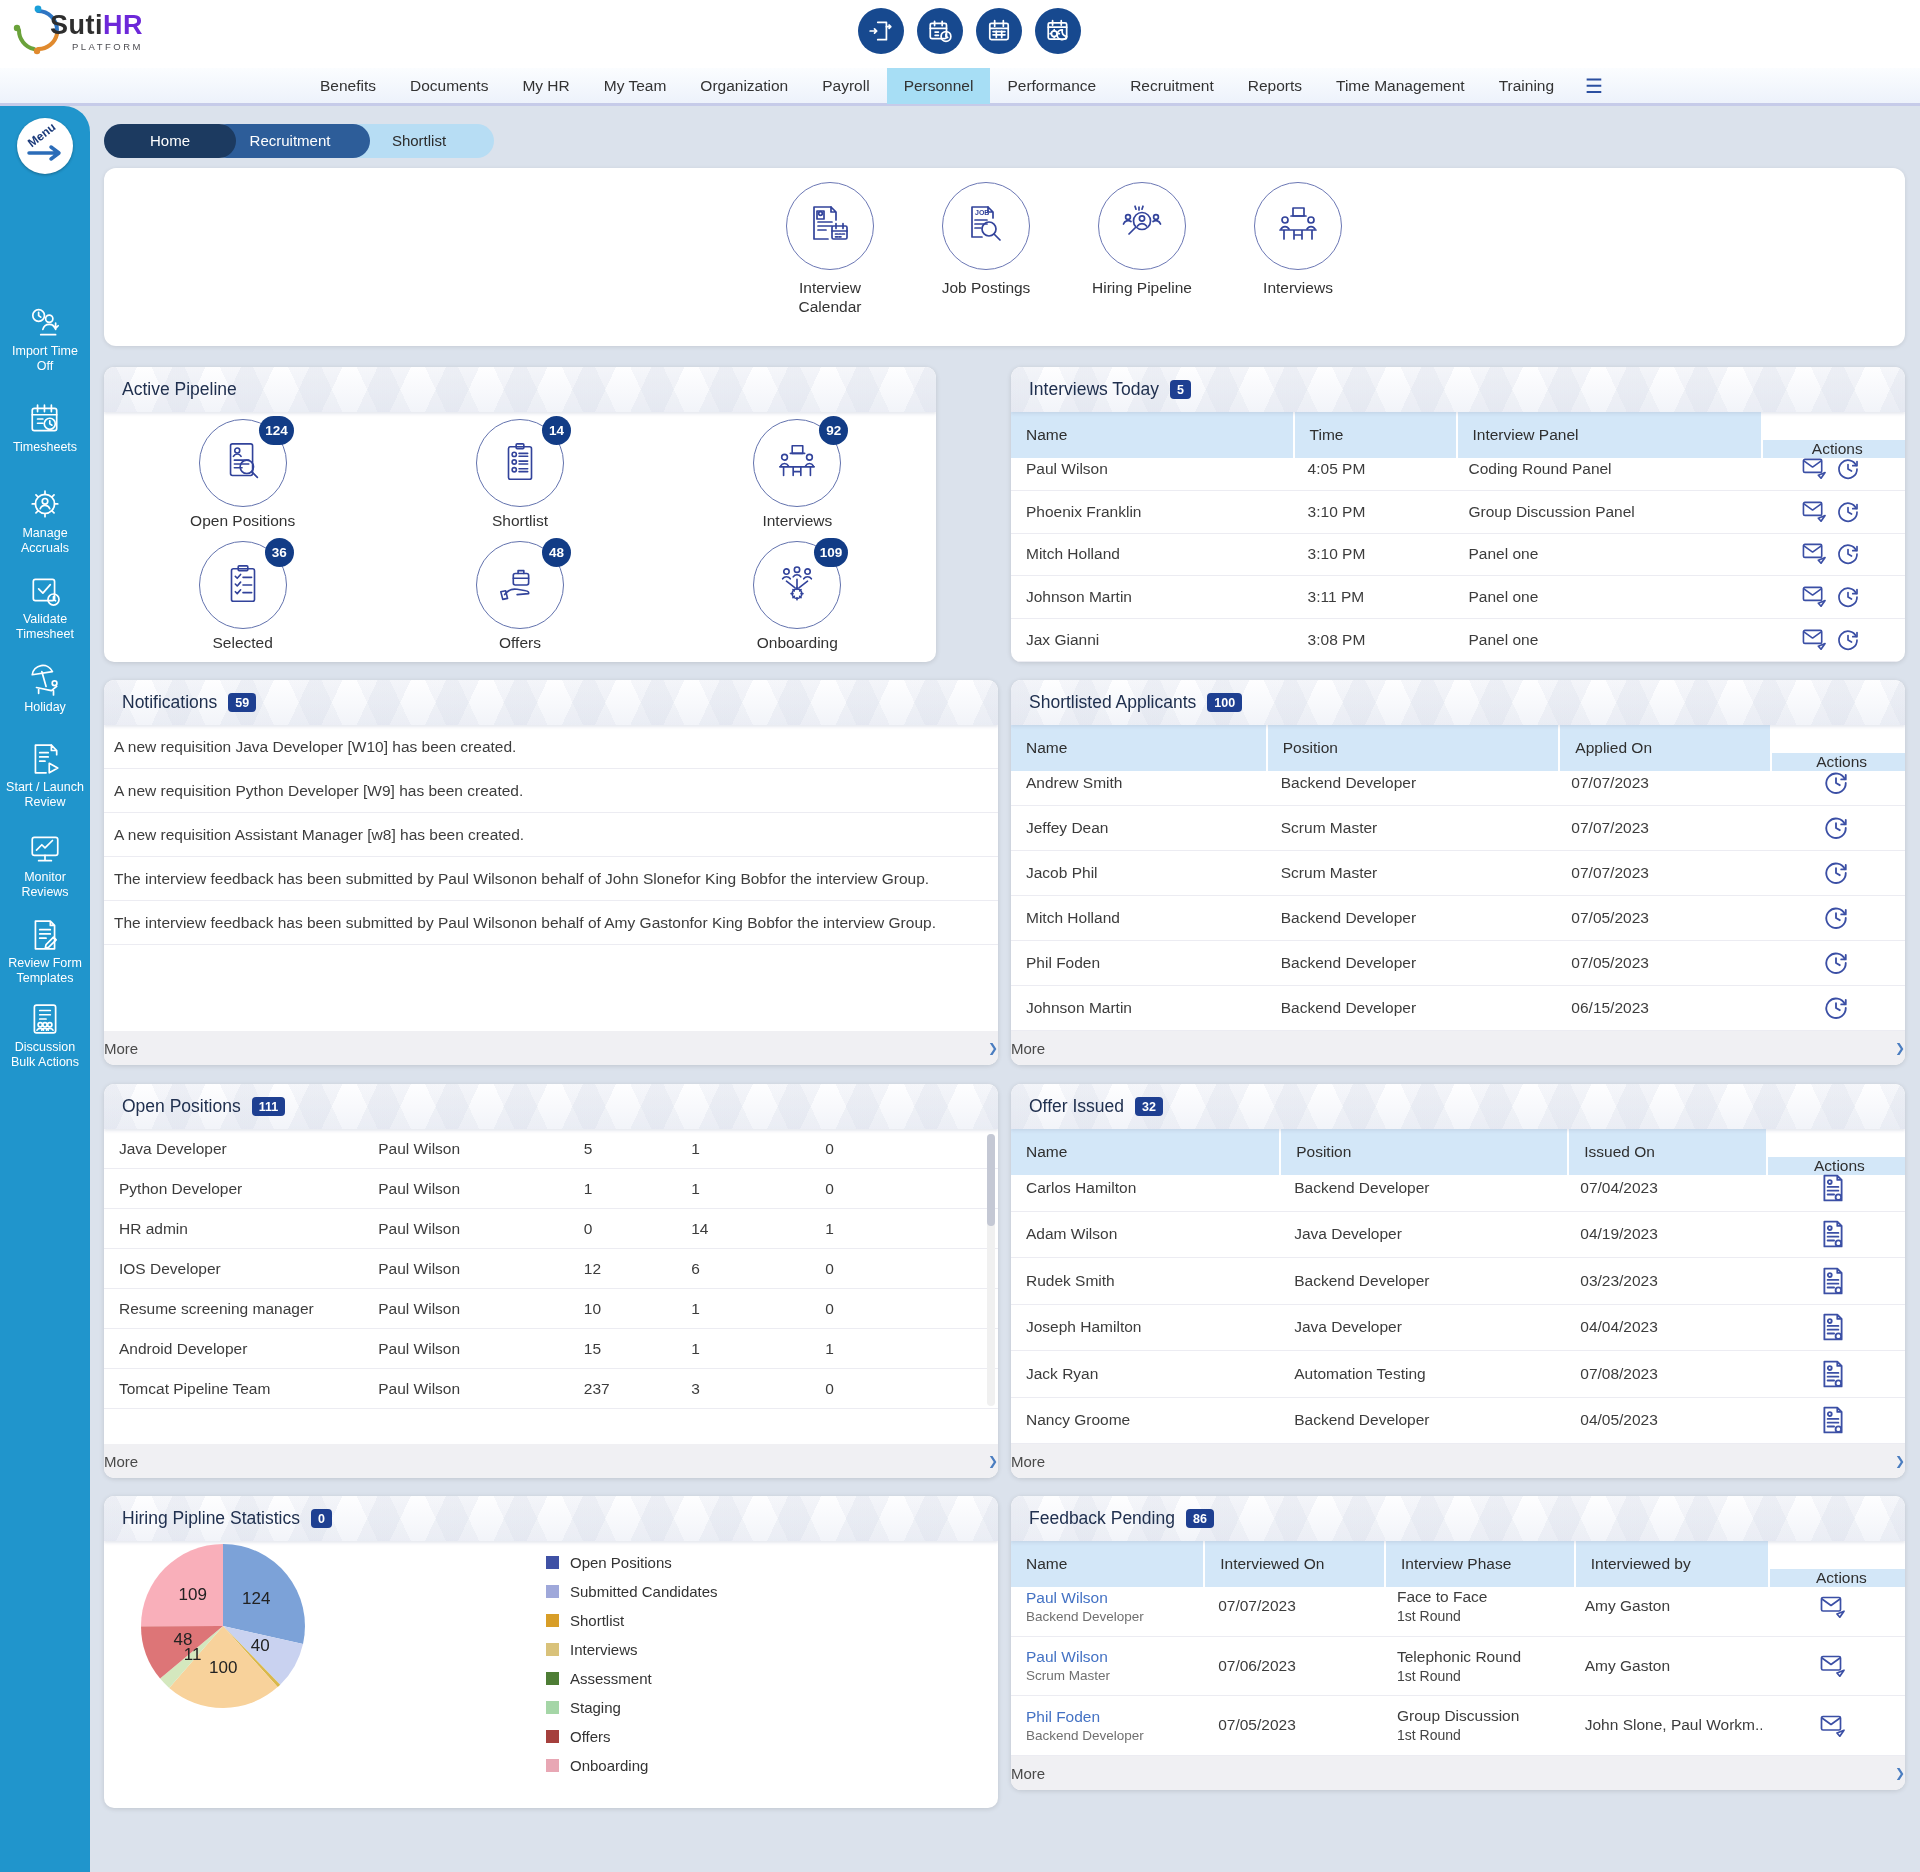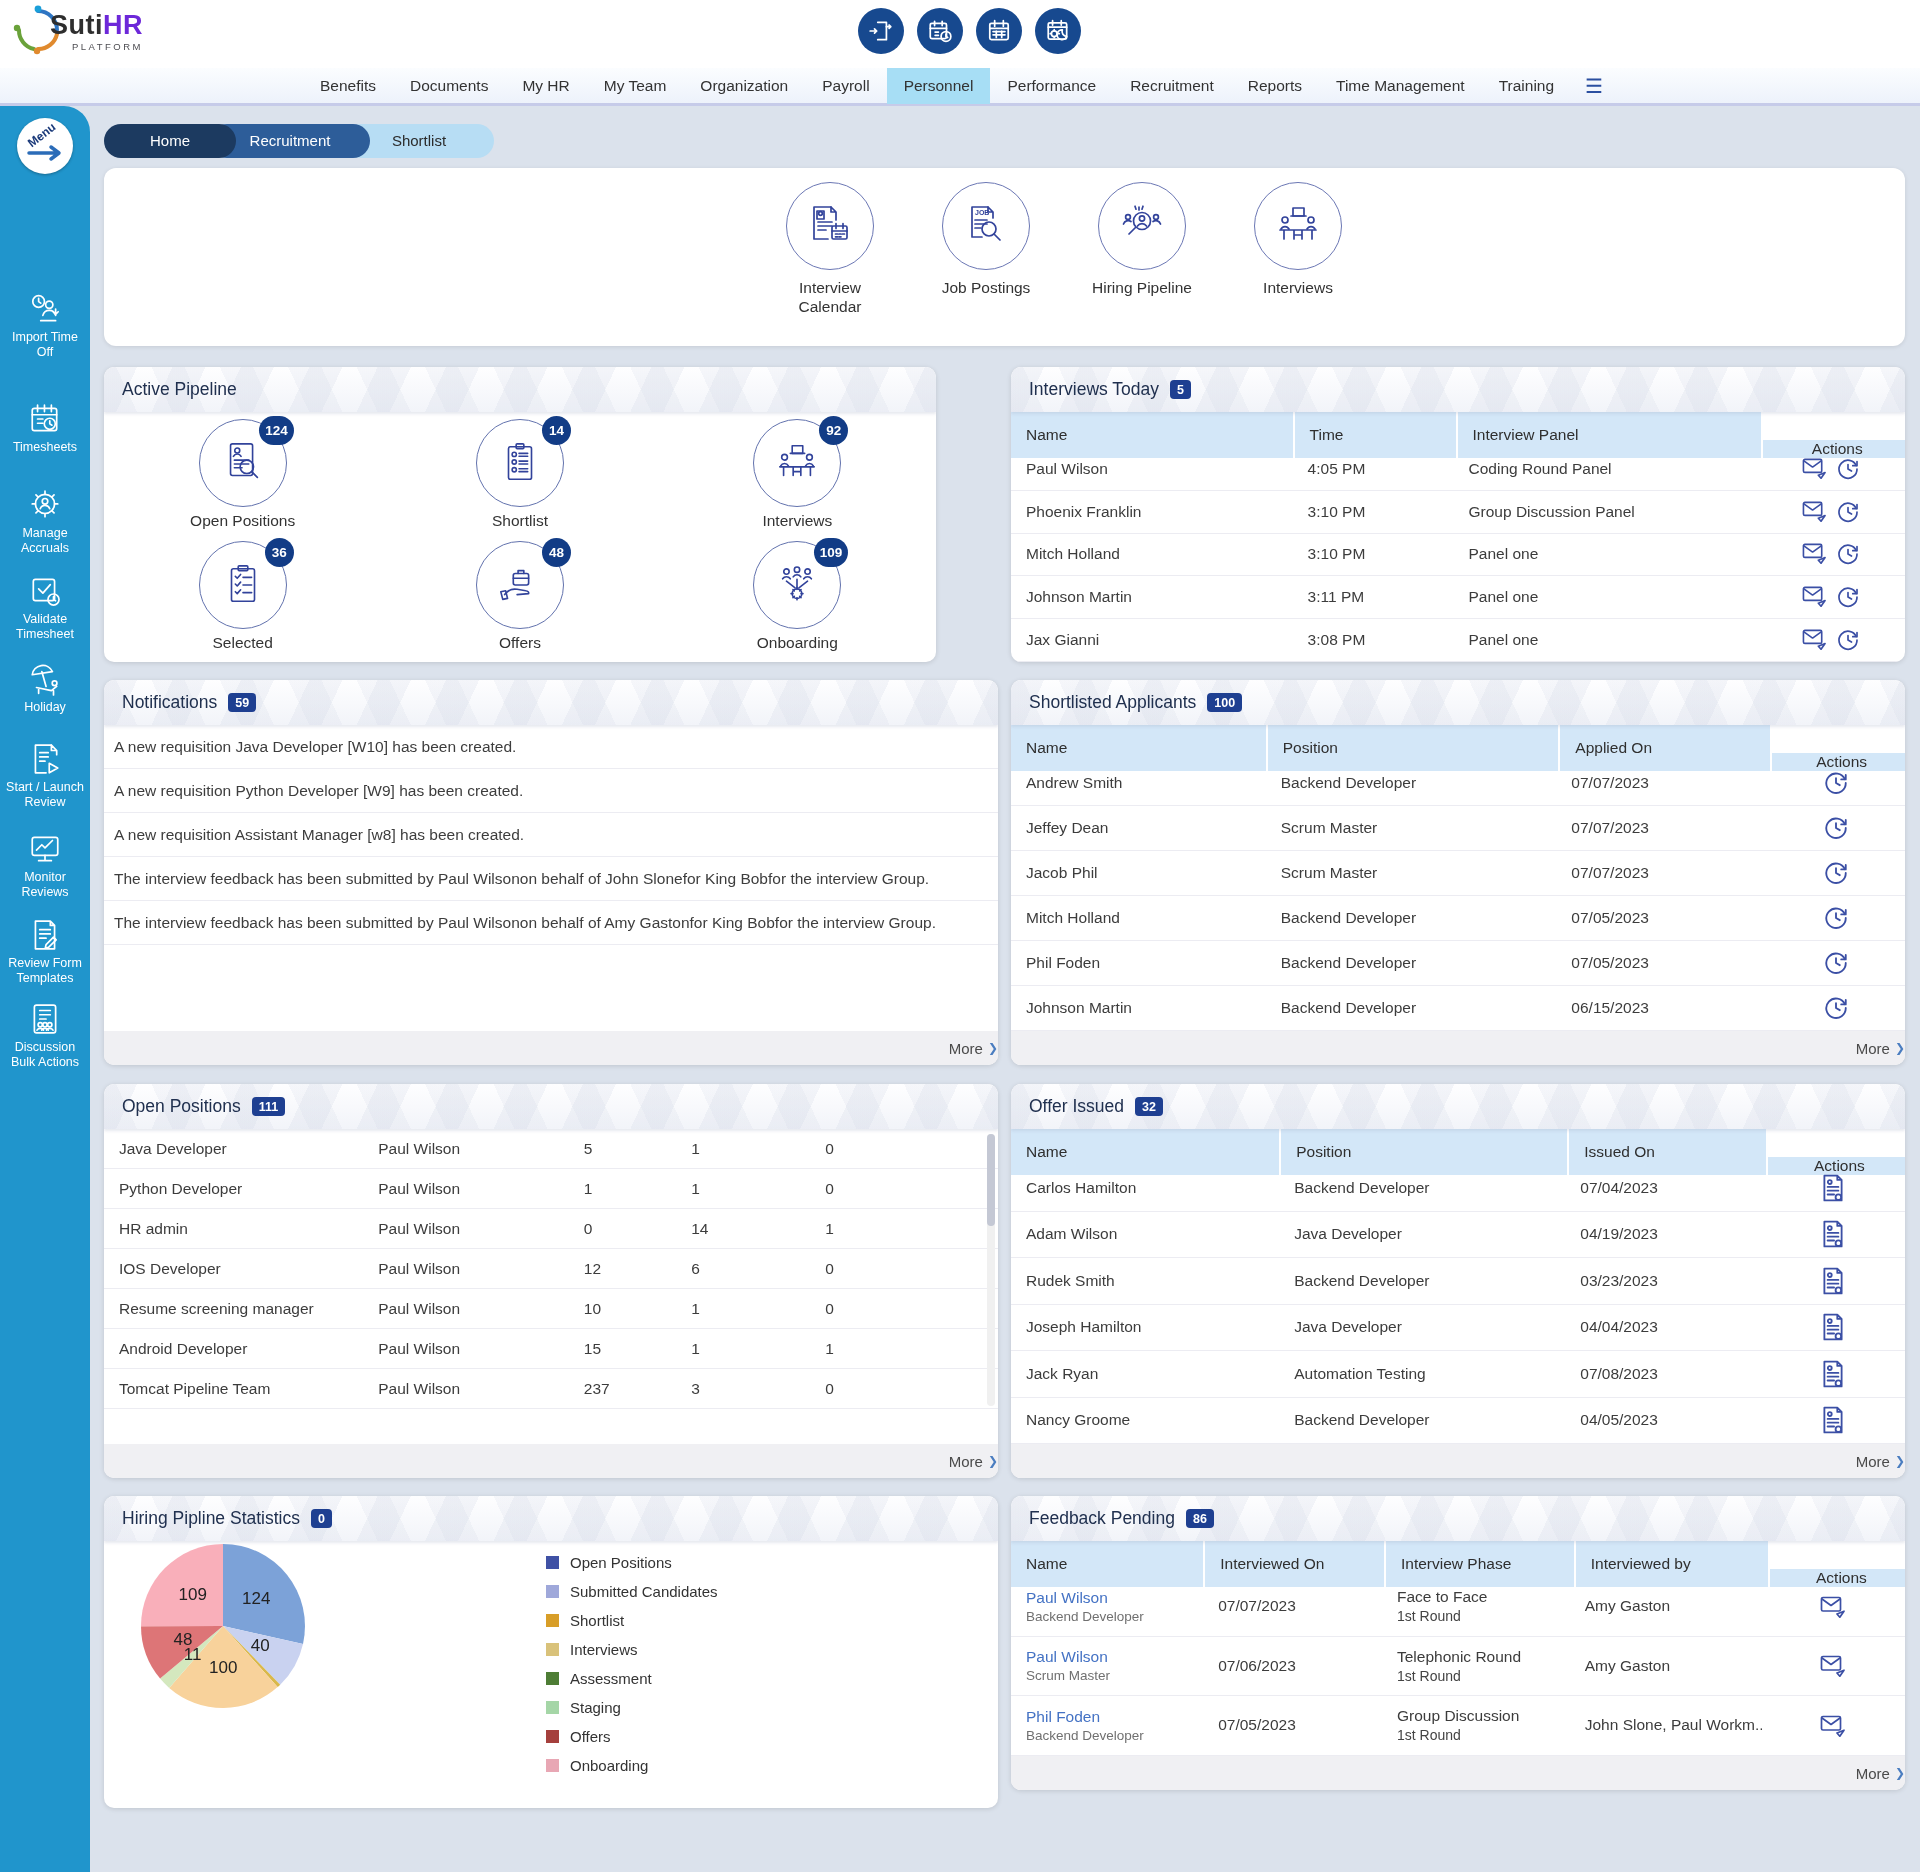"Import Time Off" div.sb-item { top: 186px -> 200px }
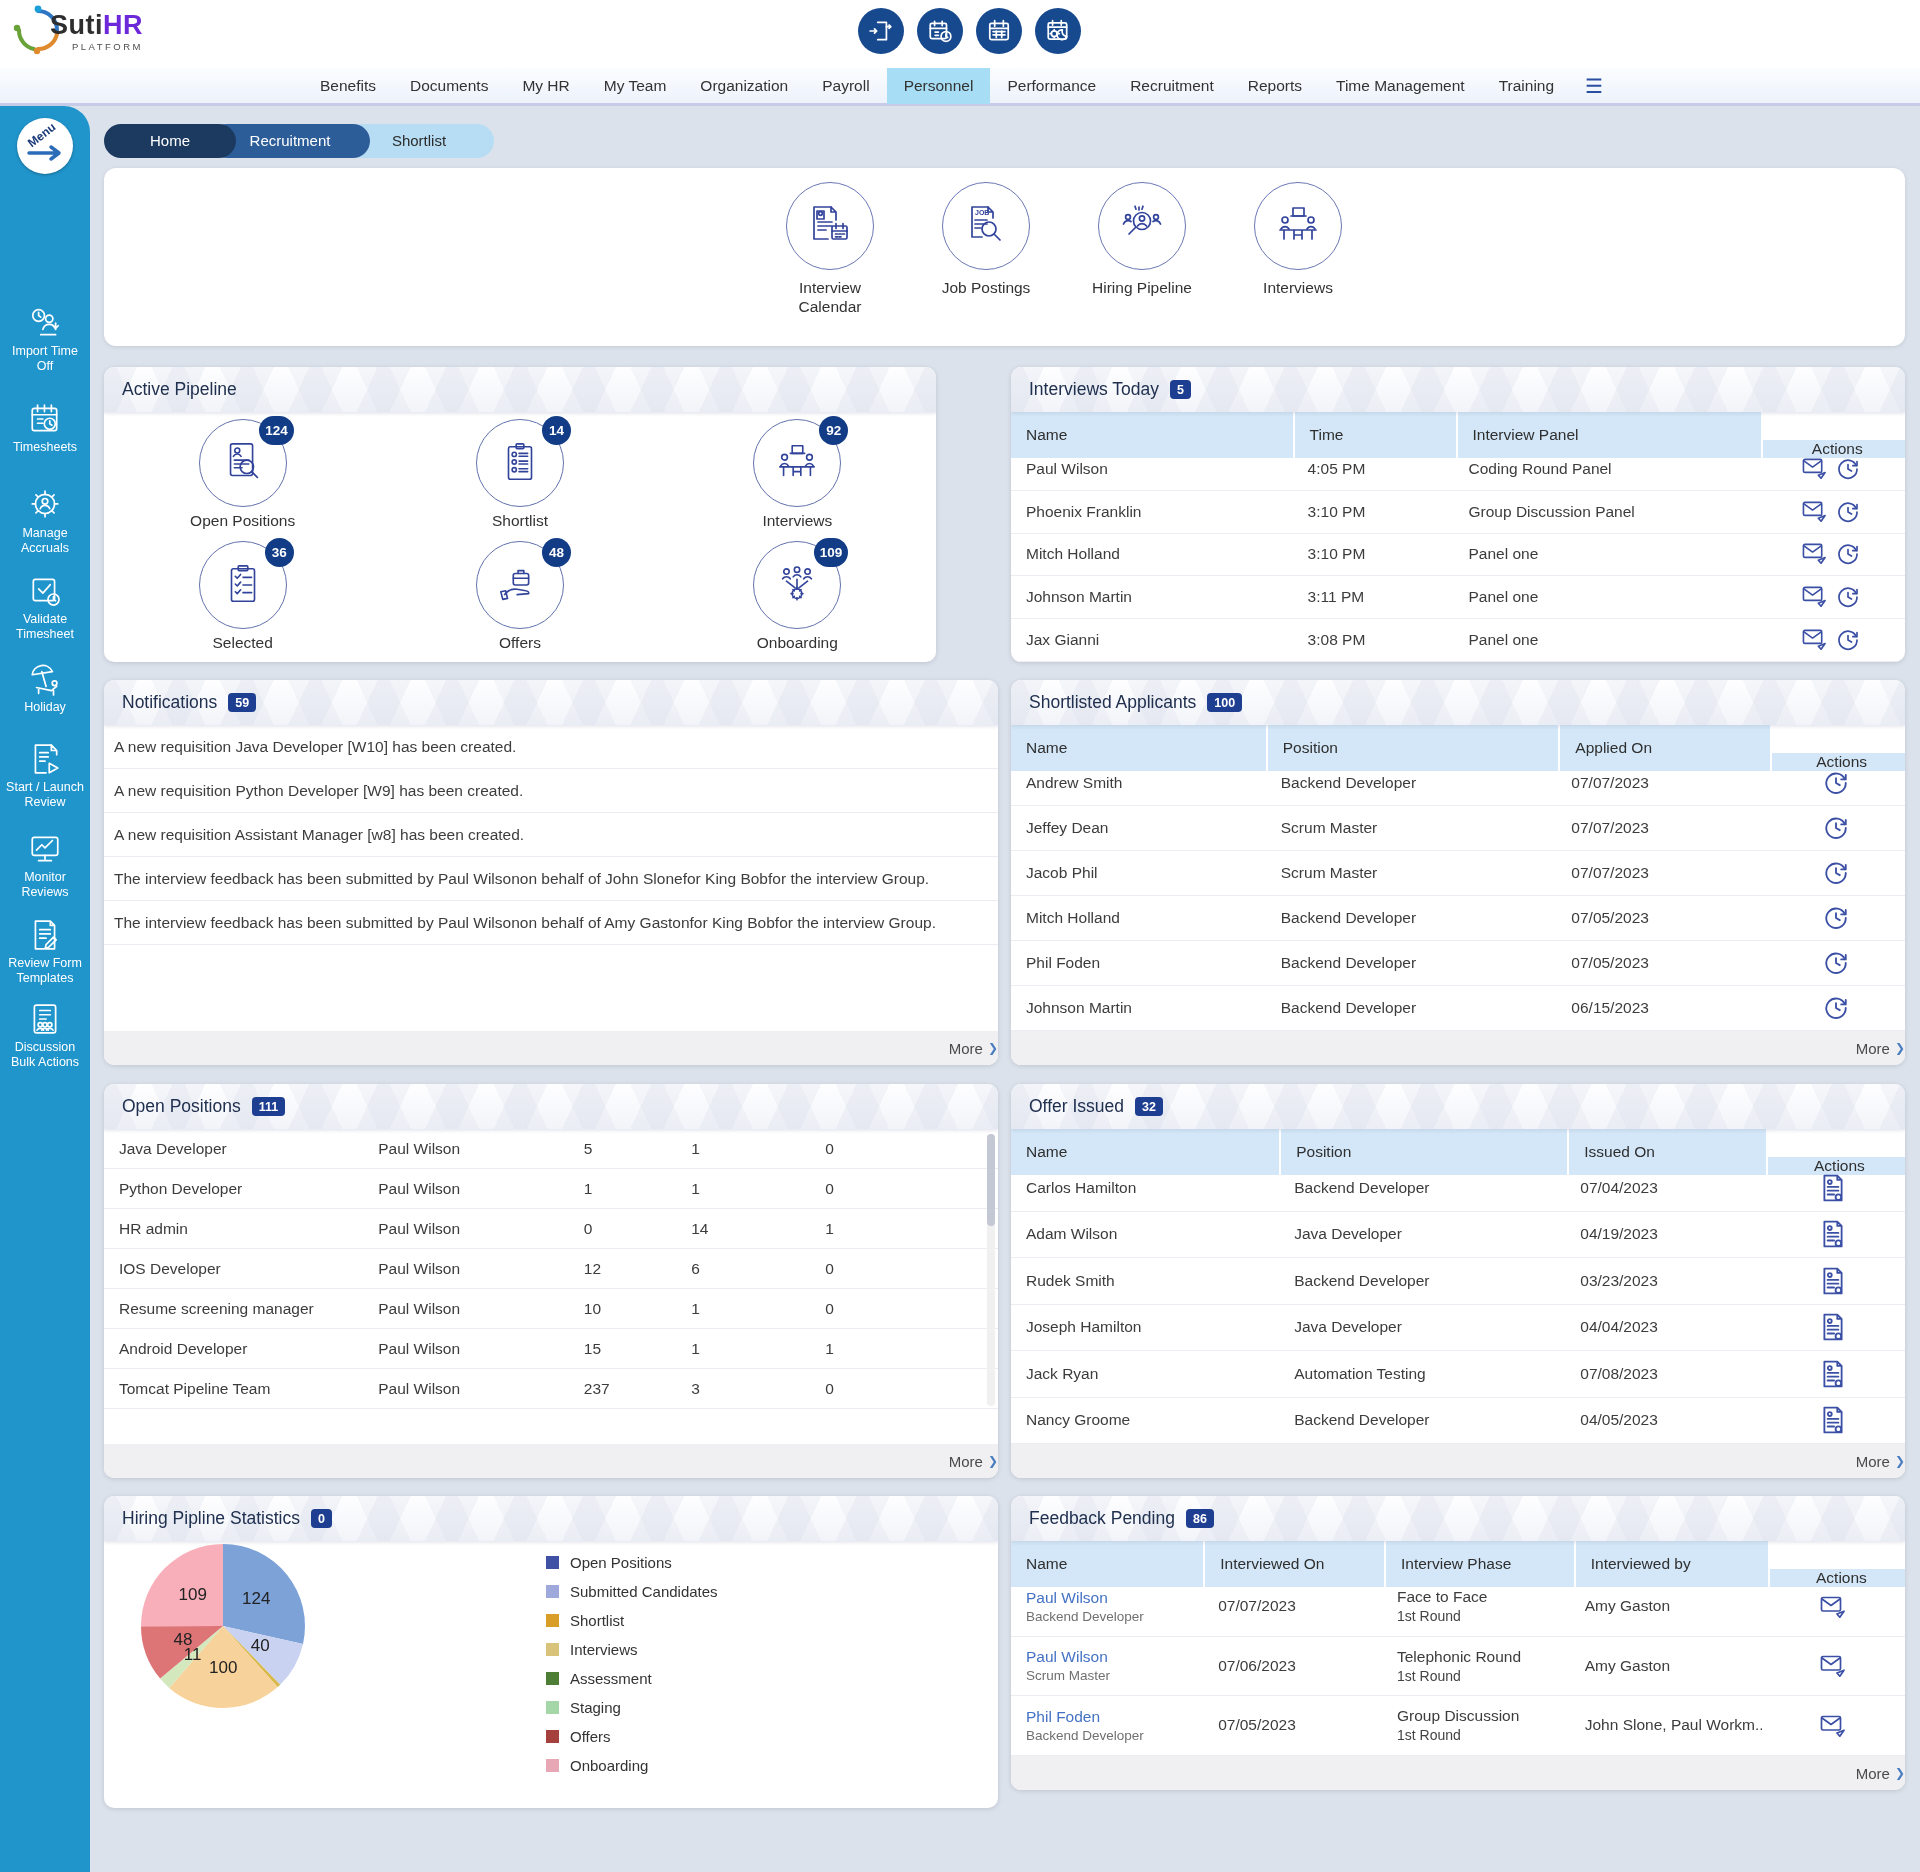"More" .more-bar { justify-content: flex-end -> space-between; padding-left: 41px -> none }
